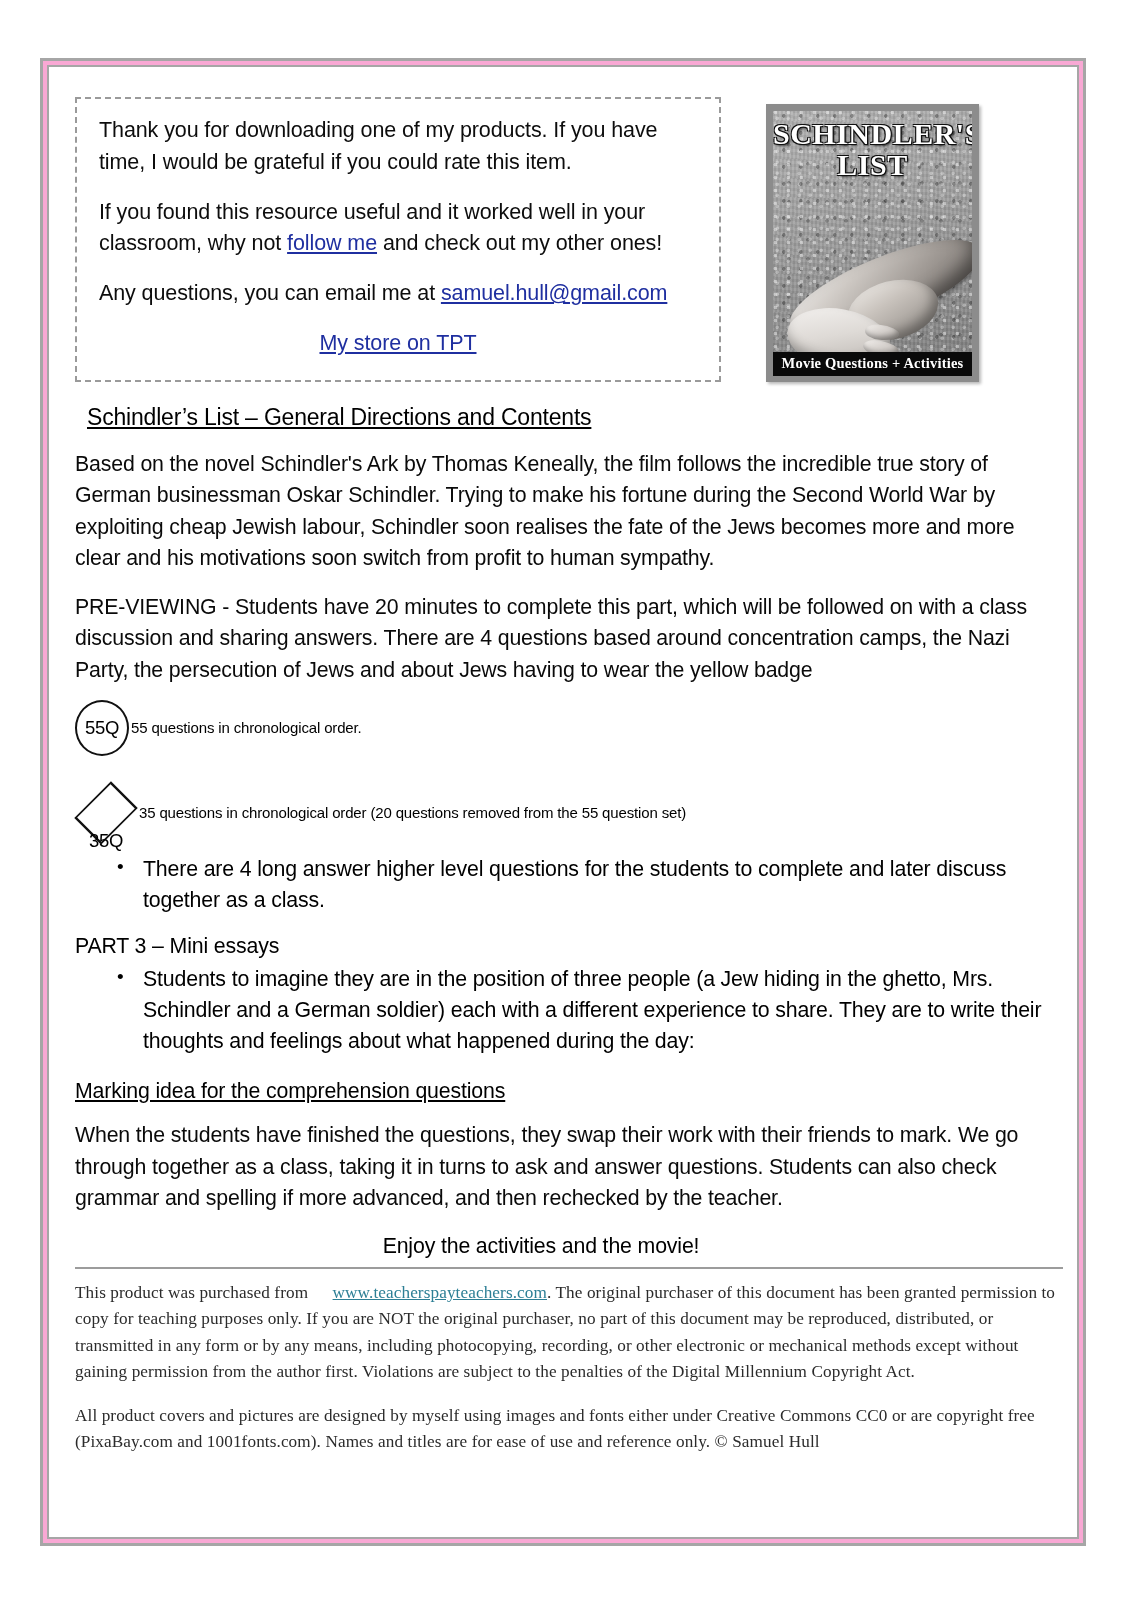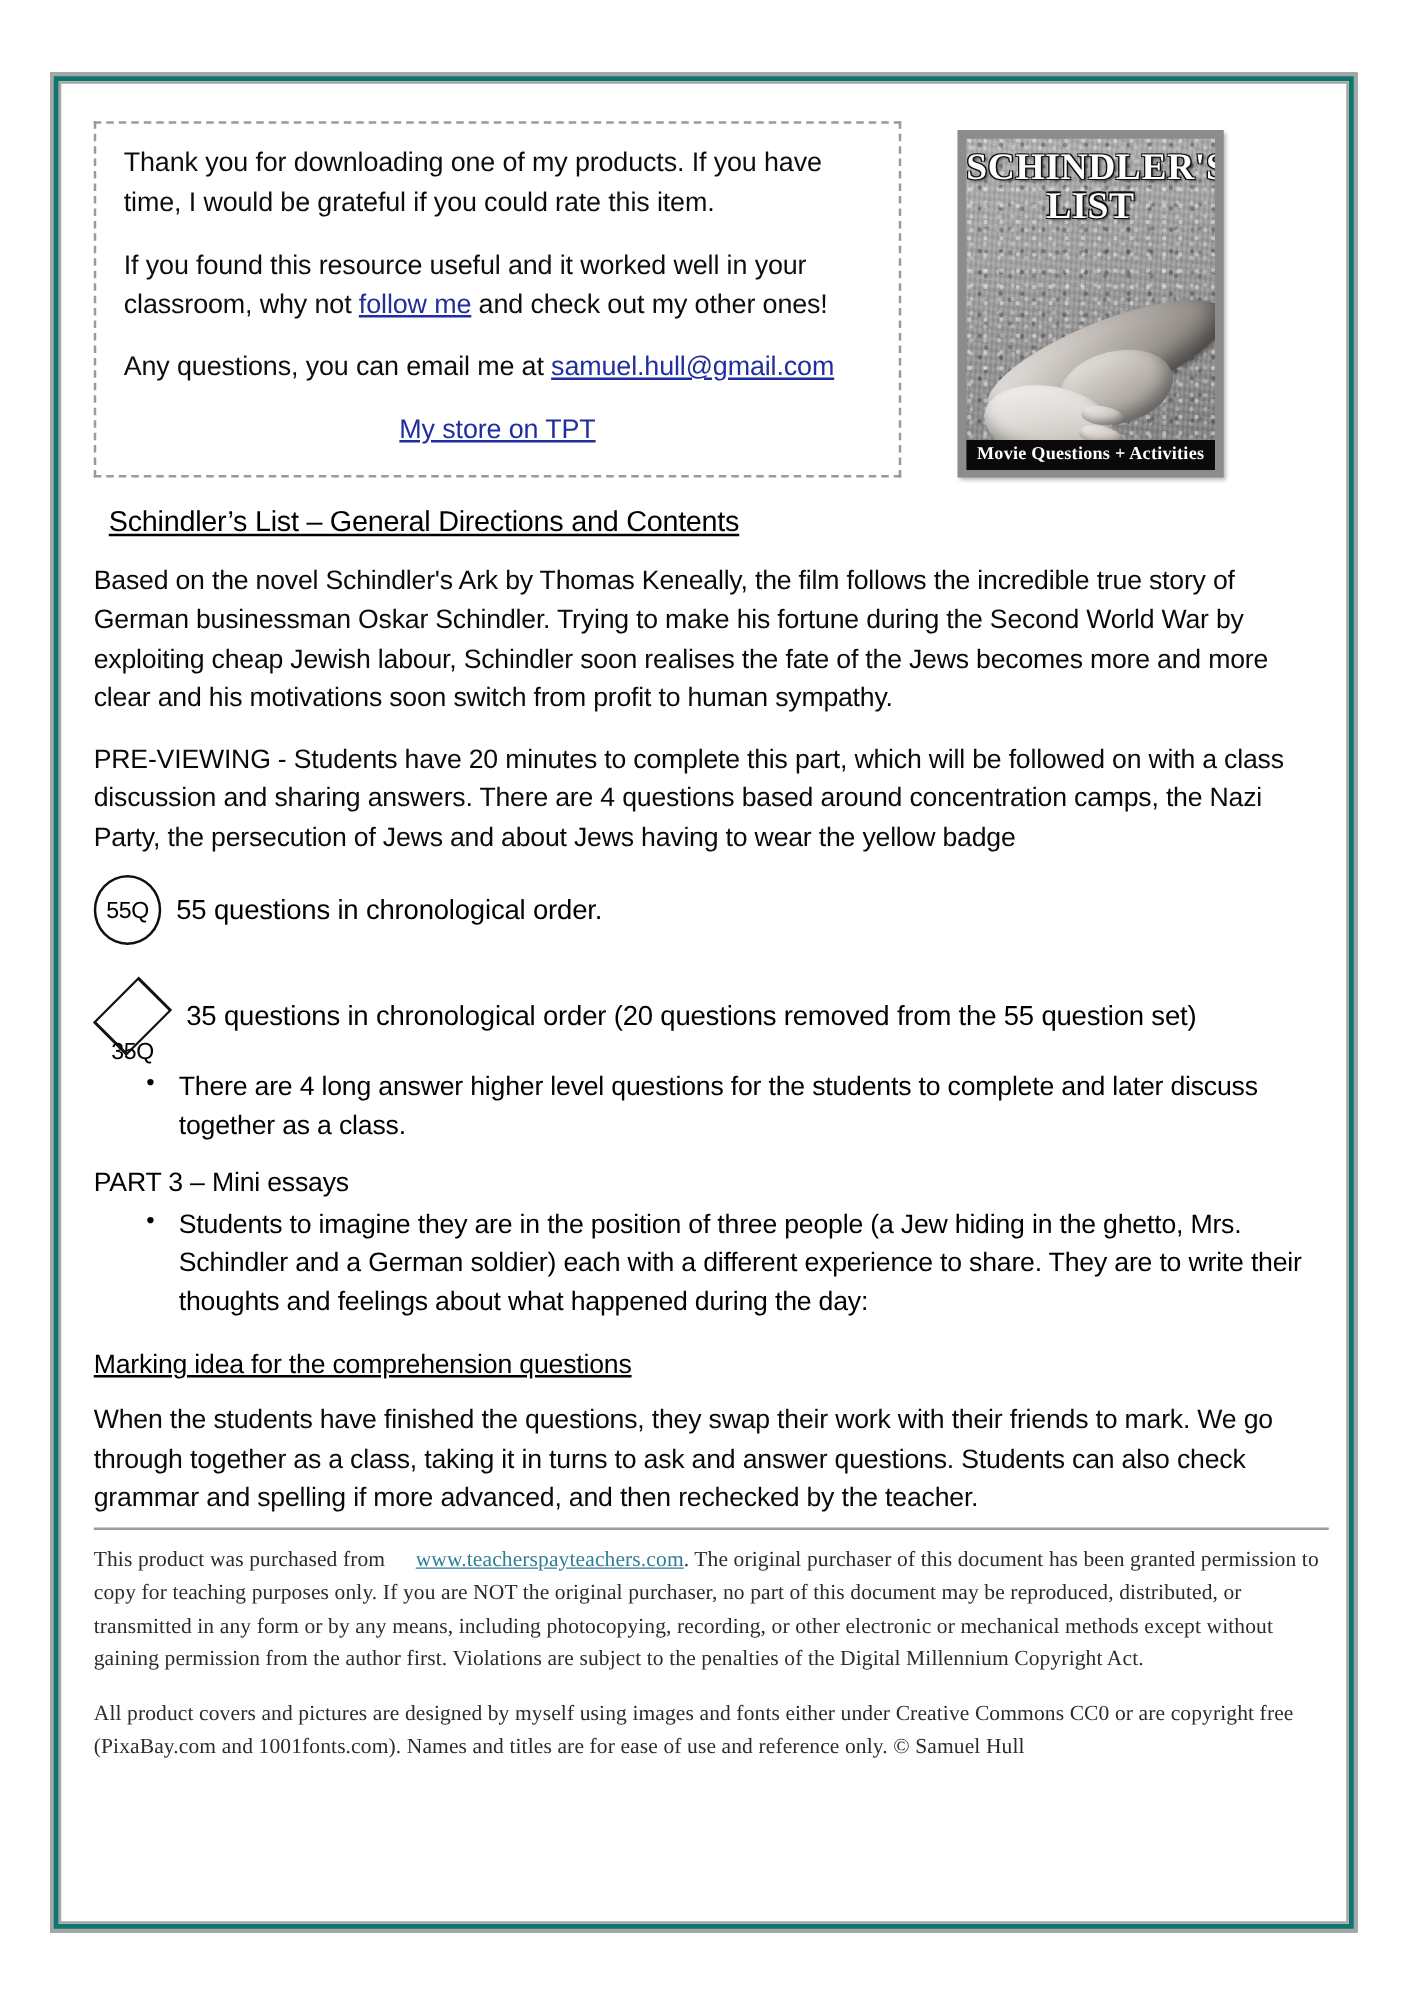"Thank you for downloading one" #page-frame { background: #0f766e -> #f9a8d4 }
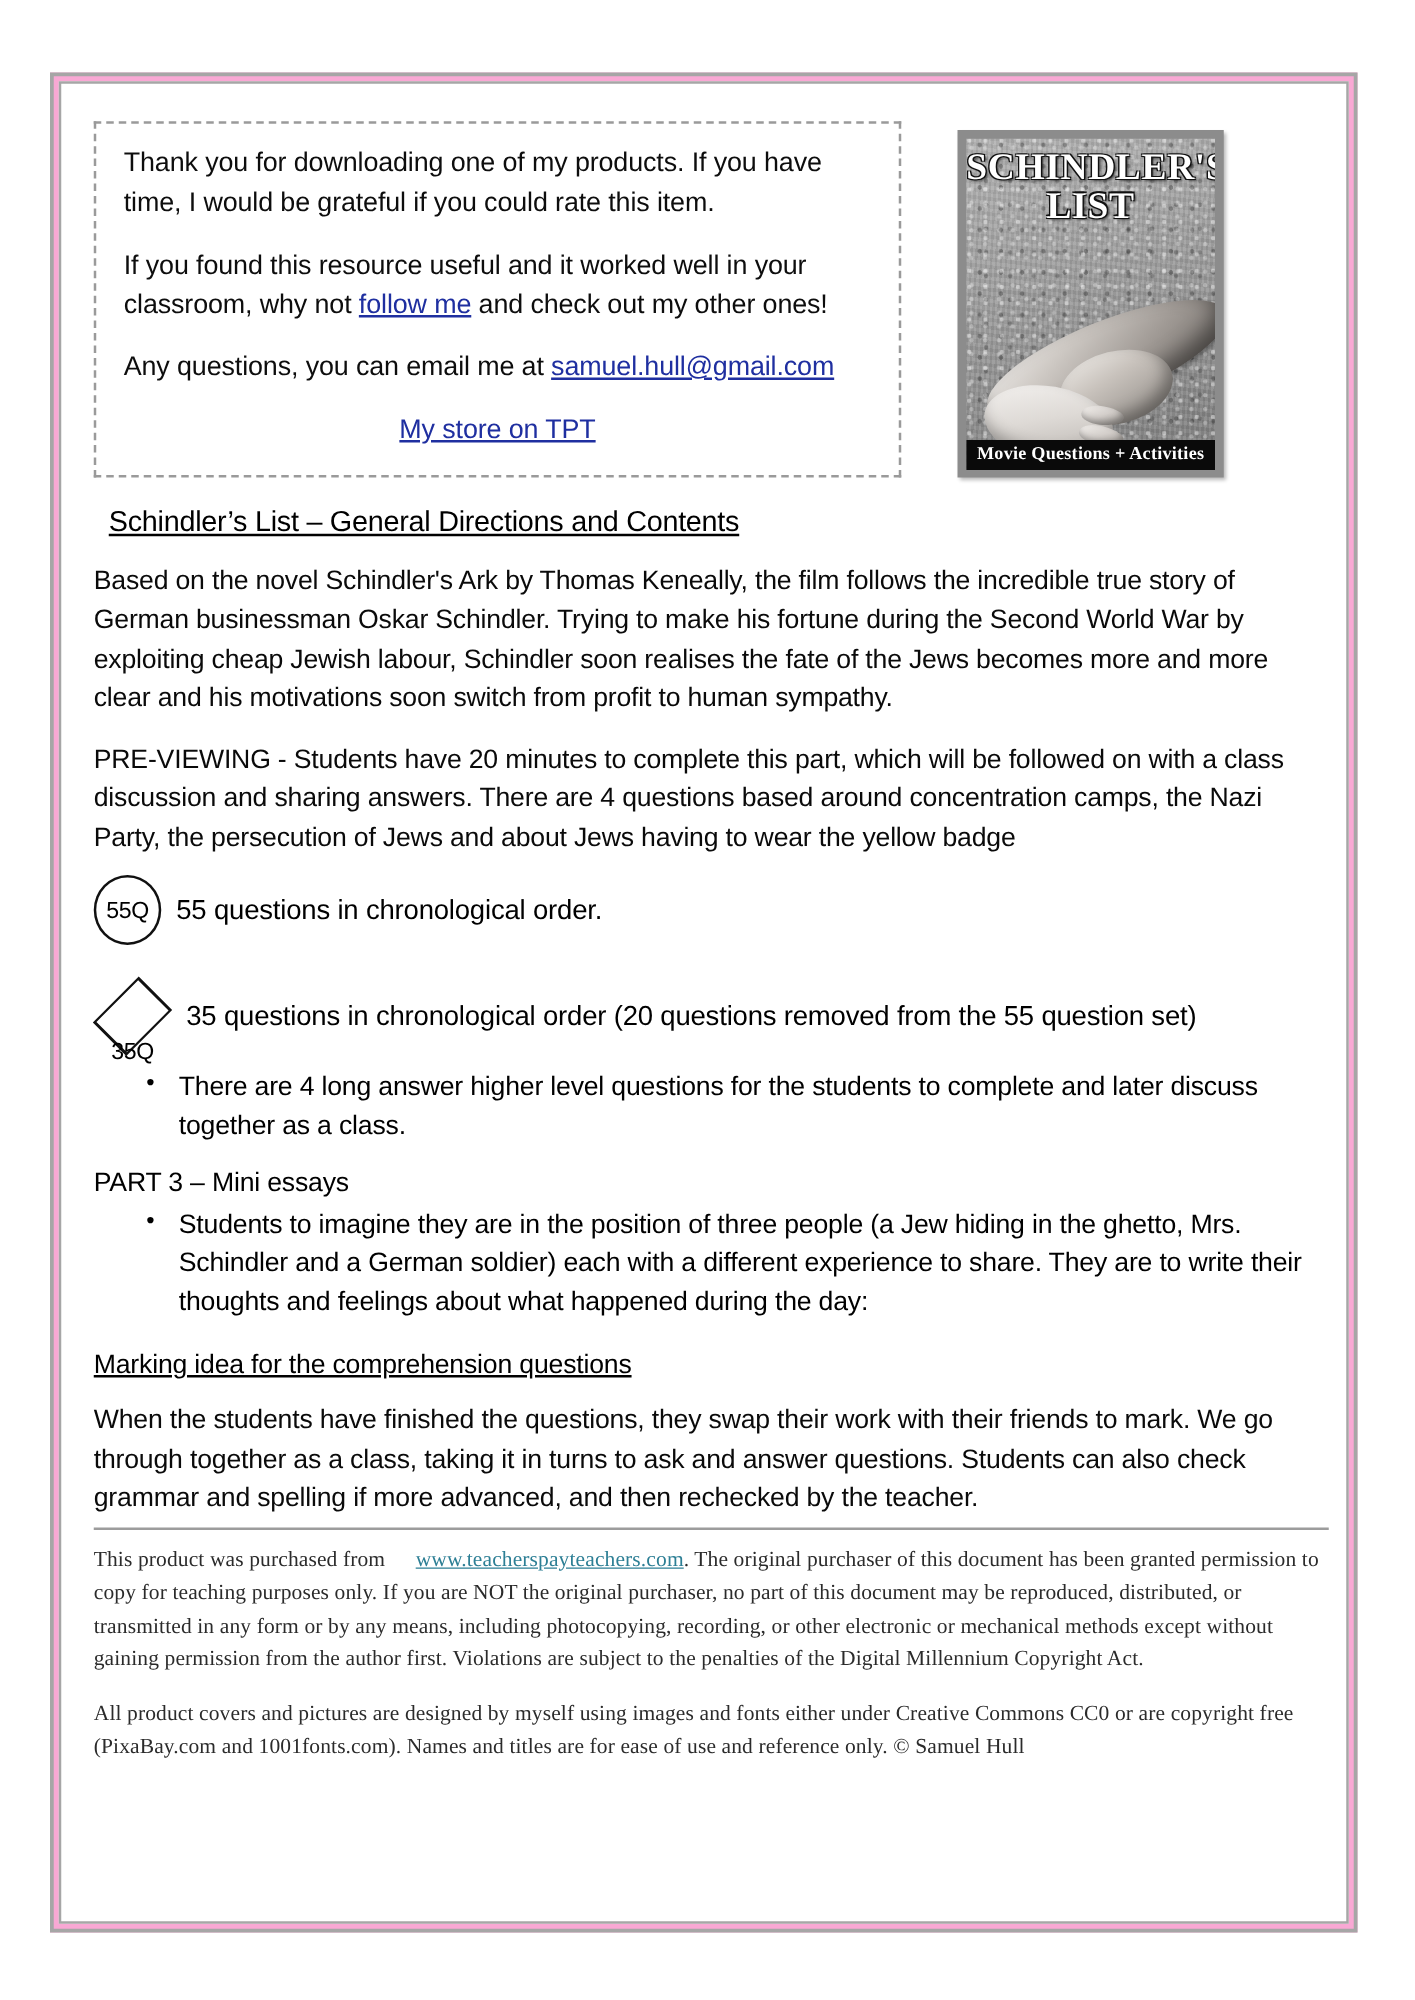"55 questions in chronological order." .shape-text { font-size: 22px -> 15px; margin-left: 12px -> 2px }
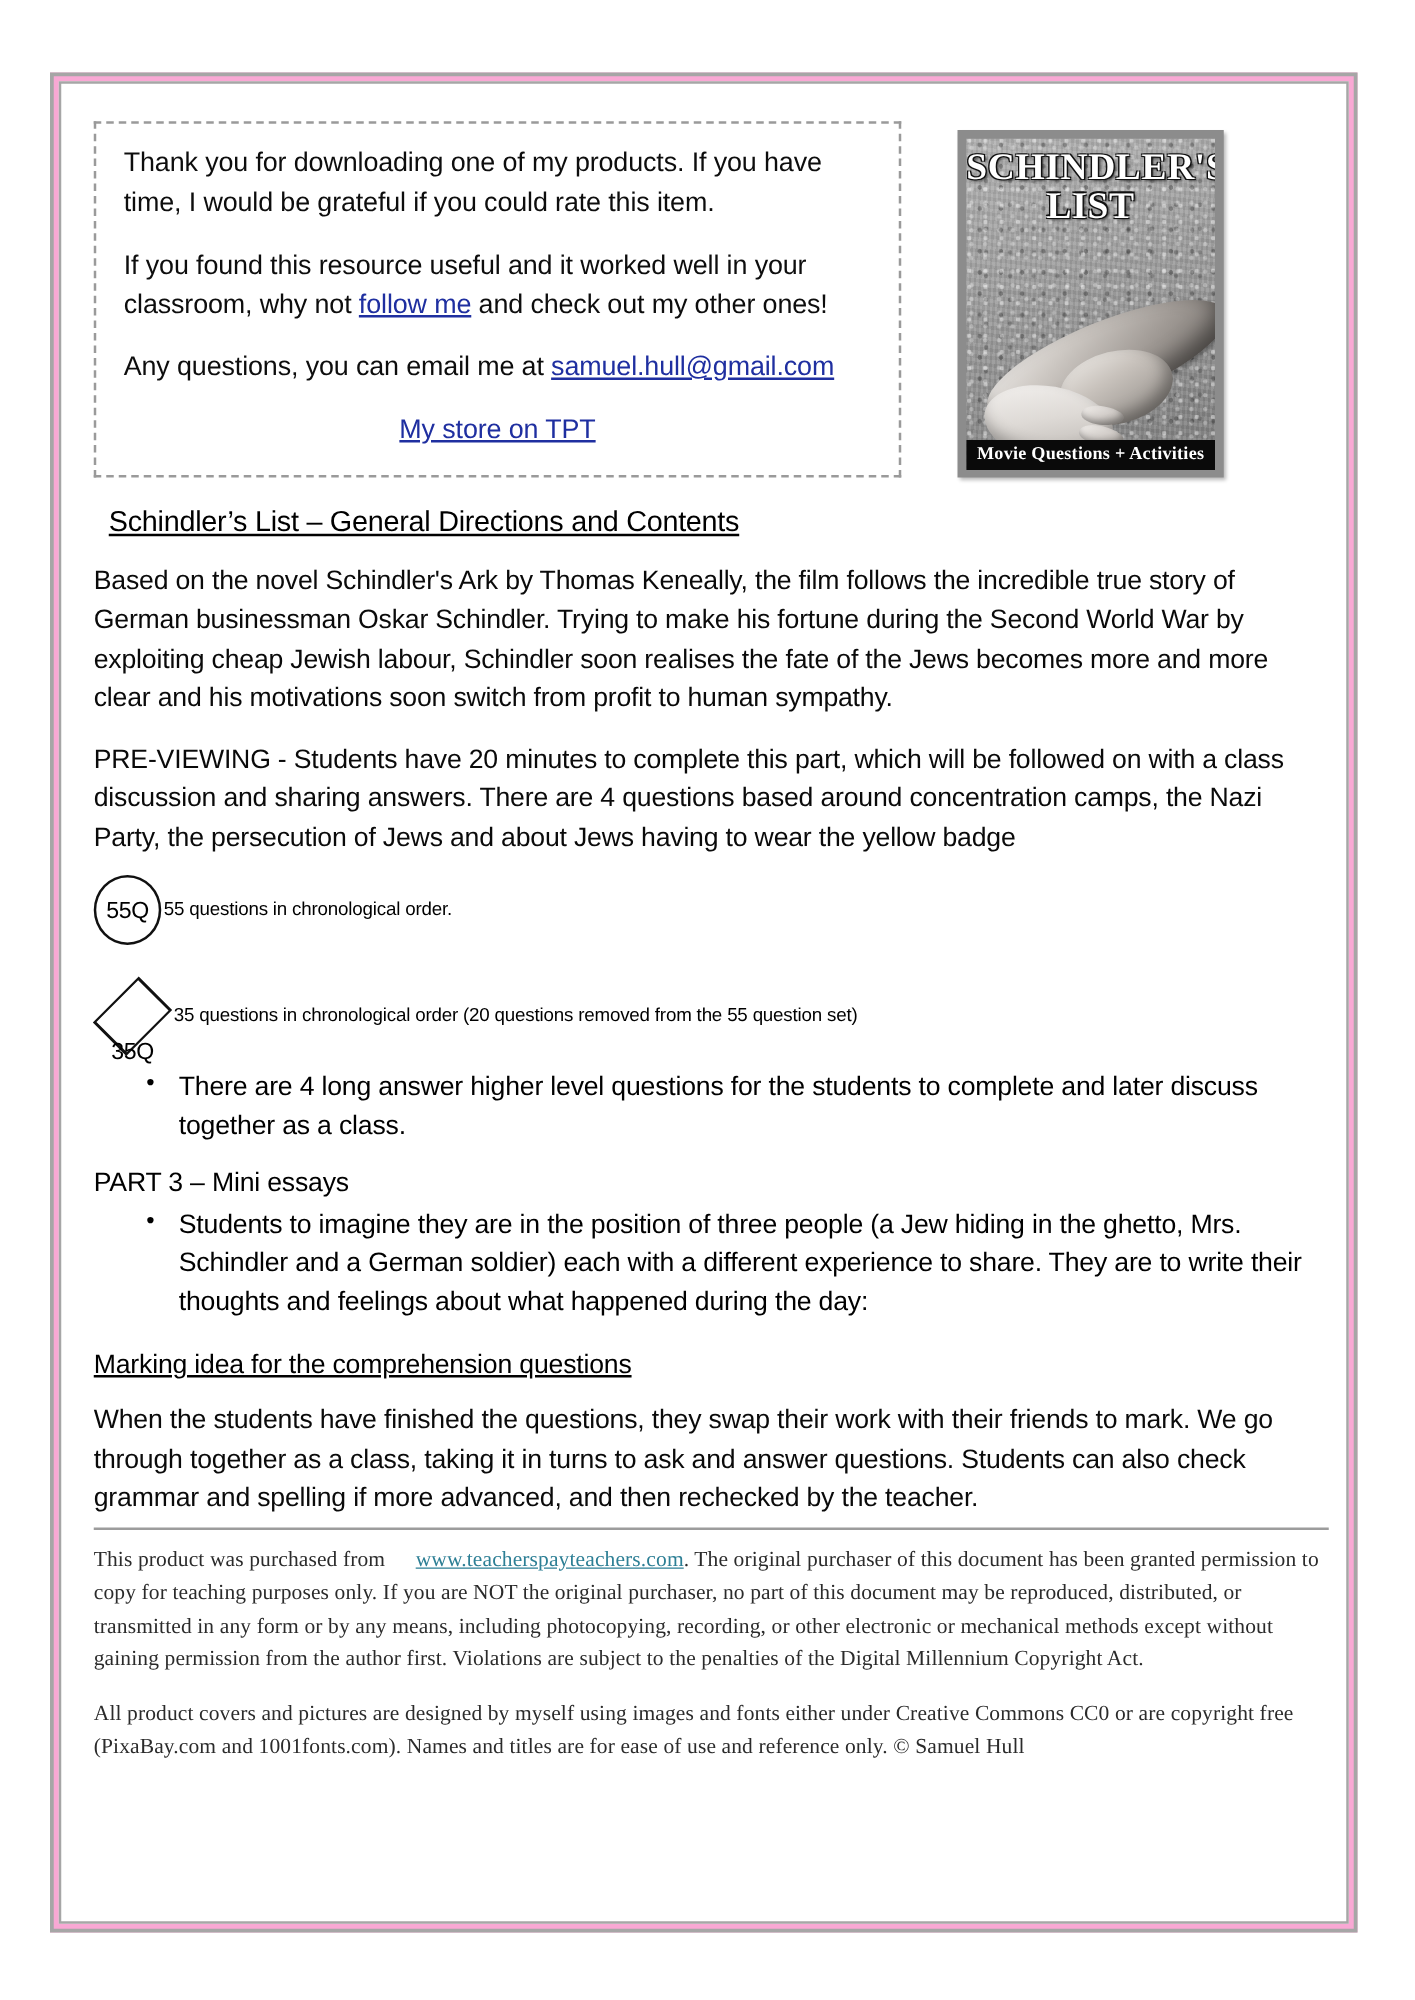"Enjoy the activities and the" p { html: none -> <p>Enjoy the activities and the movie!</p> }
